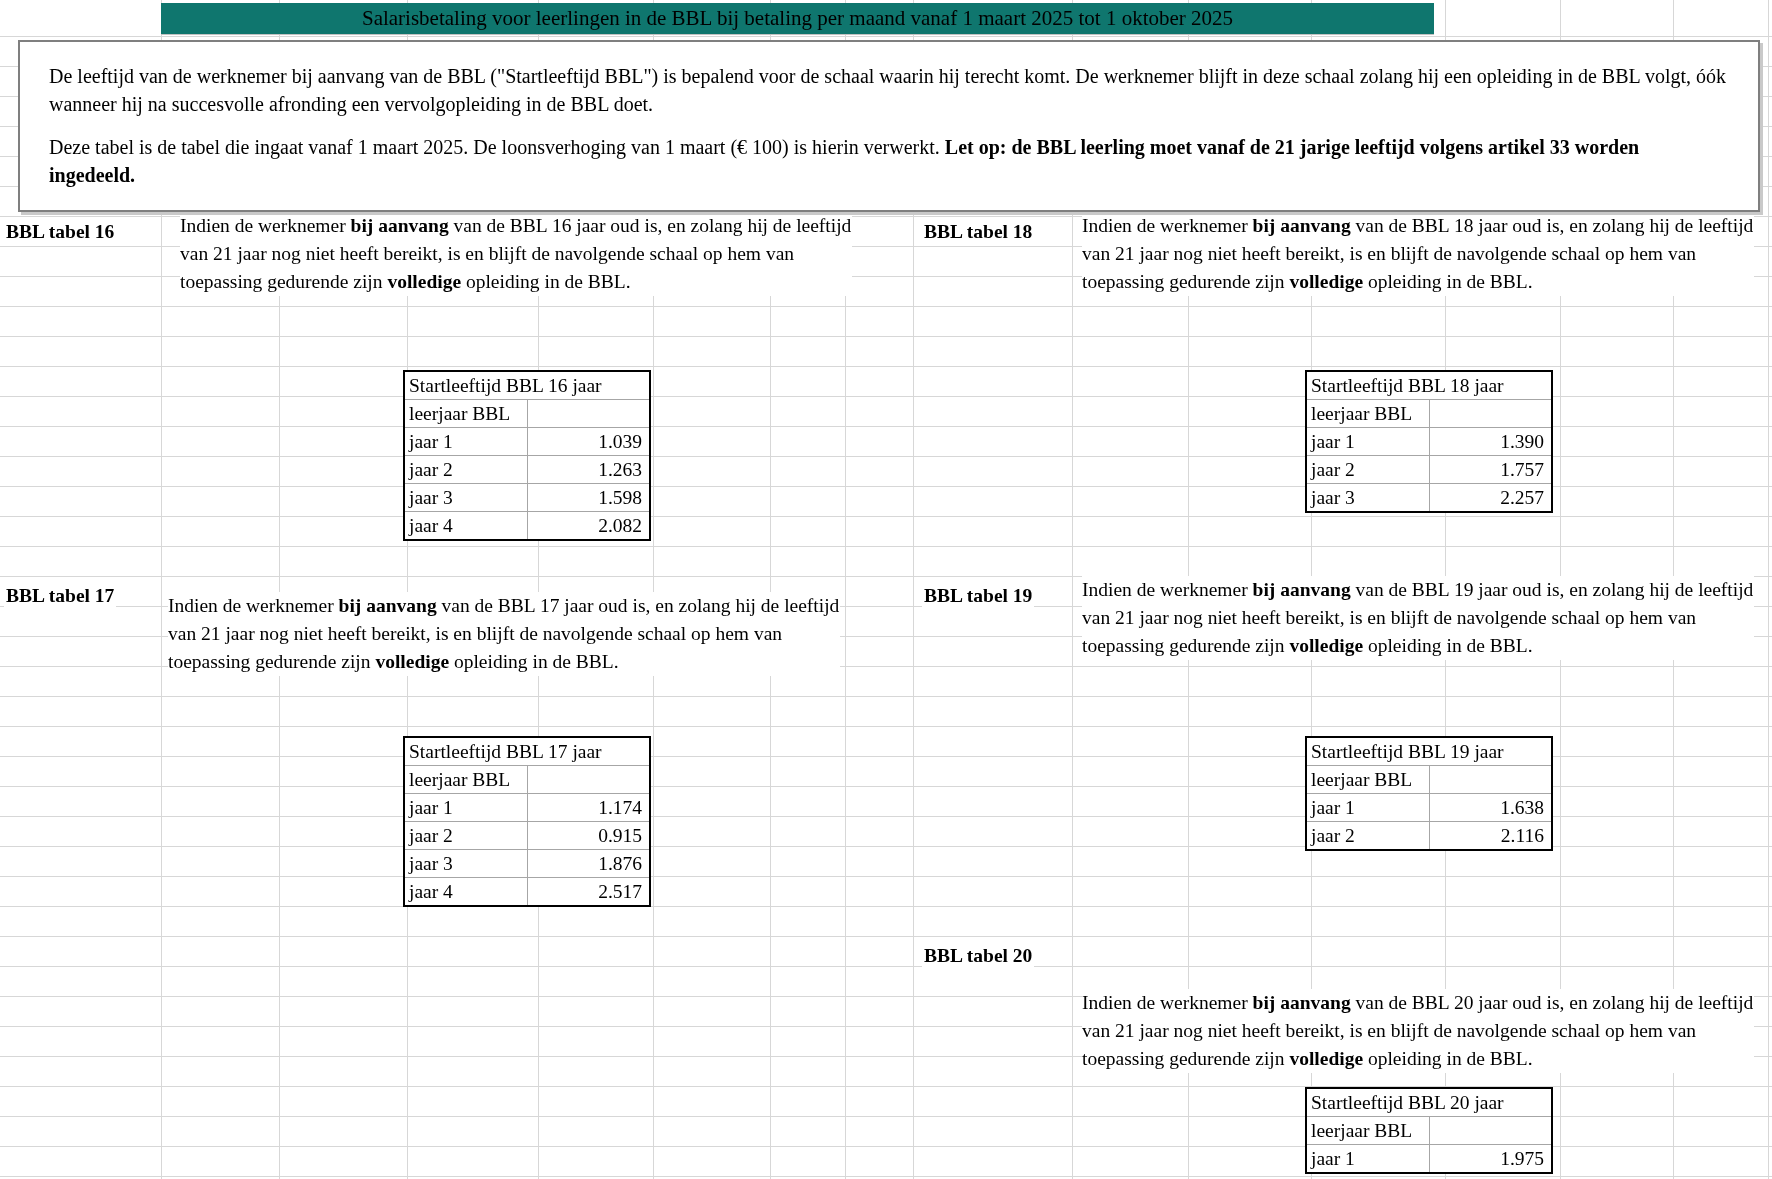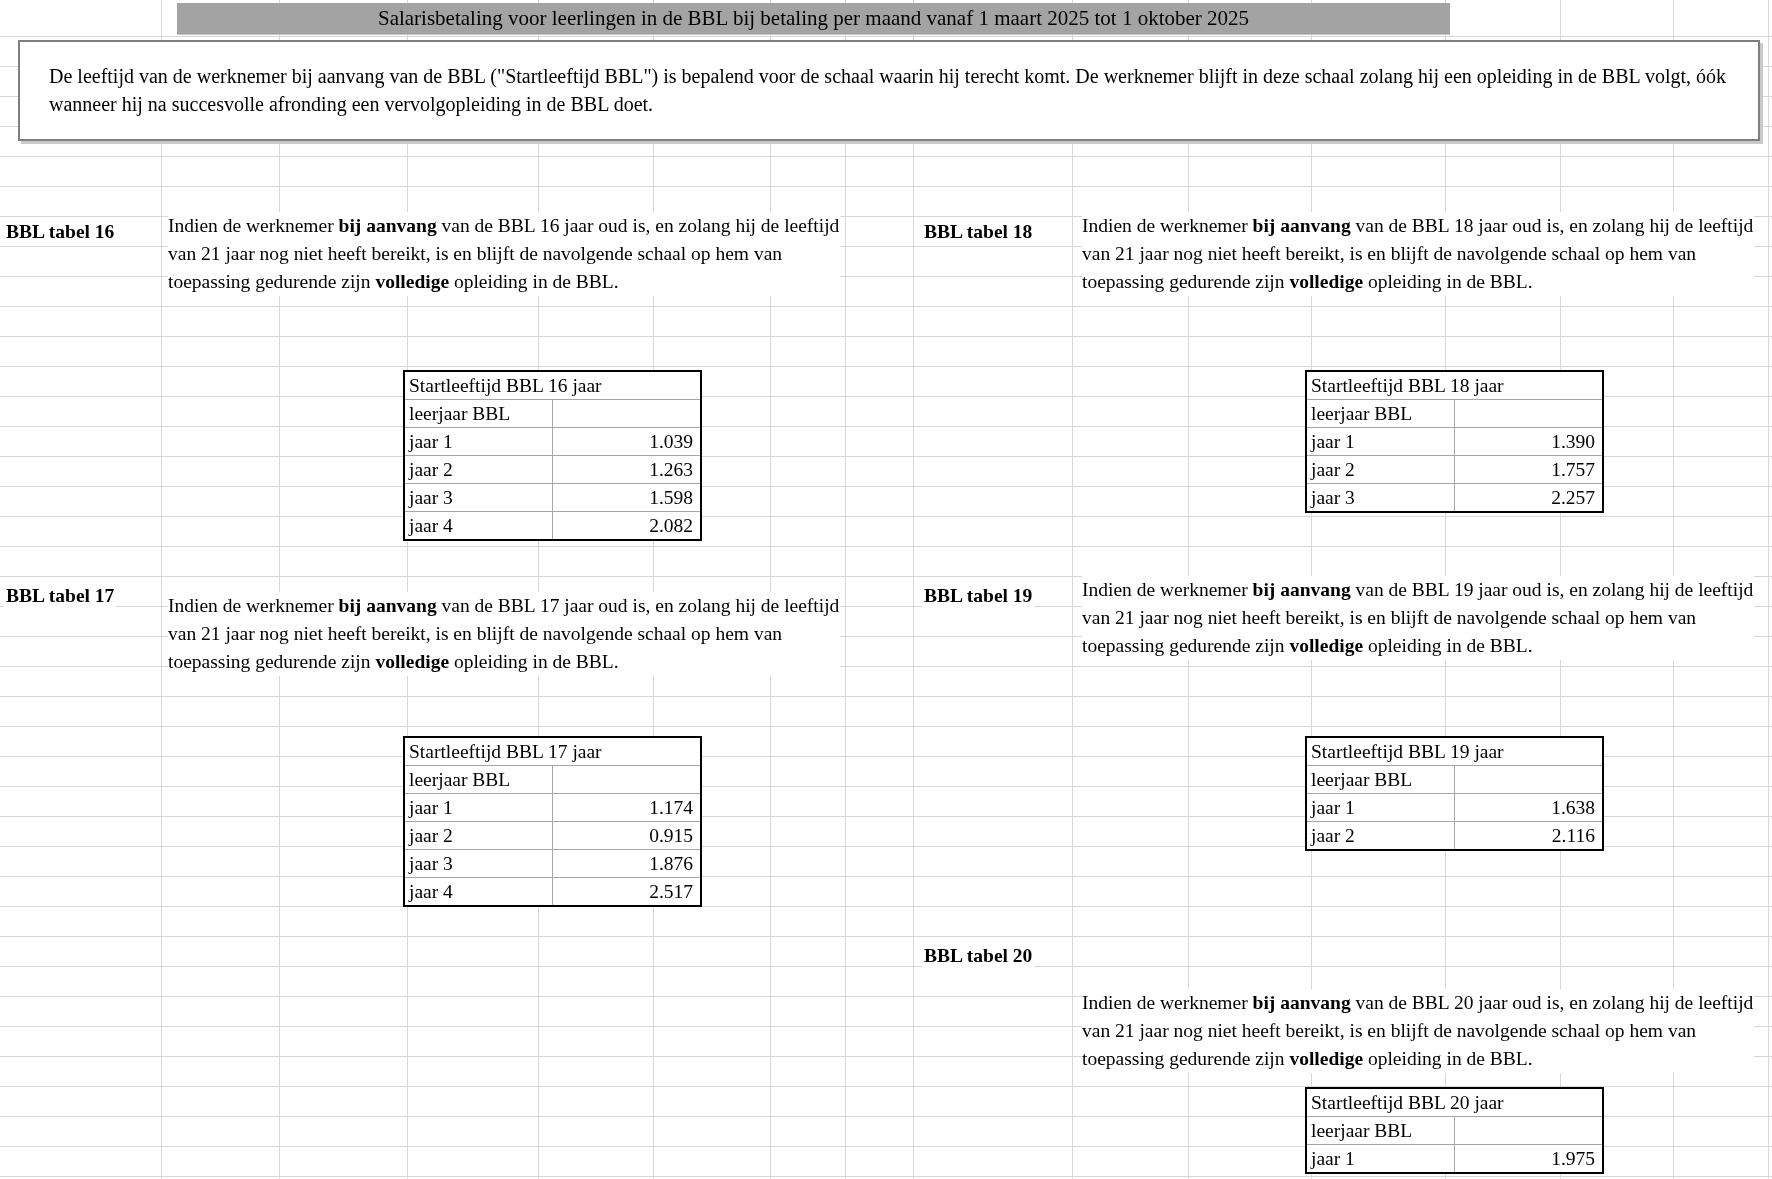"Salarisbetaling voor leerlingen in de" .title-cell { background: #a3a3a3 -> #0f766e; margin-left: 16px -> none }
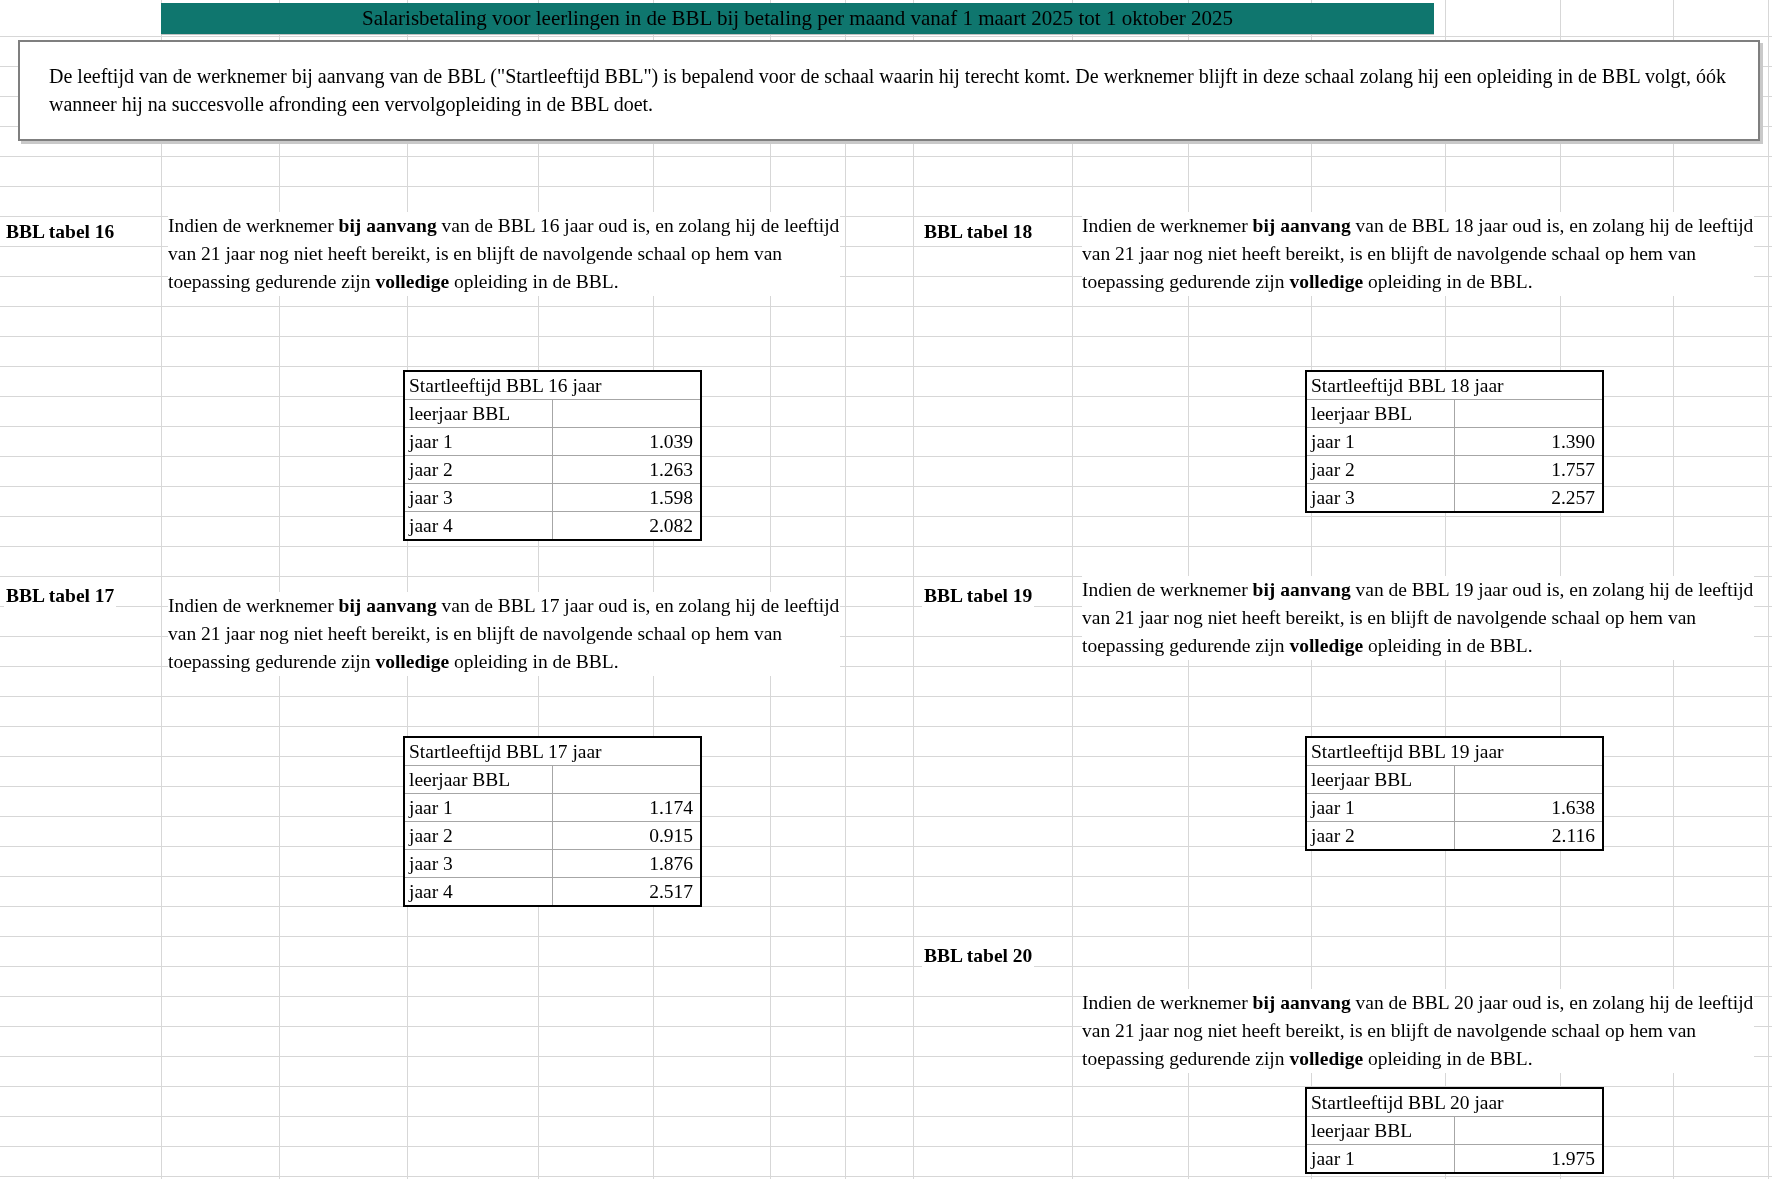"Deze tabel is de tabel" p { html: none -> <p><span>Deze tabel is de tabel die ingaat vanaf 1 maart 2025. De loonsverhoging van 1 maart (€ 100) is hierin verwerkt. </span><span>Let op: de BBL leerling moet vanaf de 21 jarige leeftijd volgens artikel 33 worden ingedeeld.</span></p> }
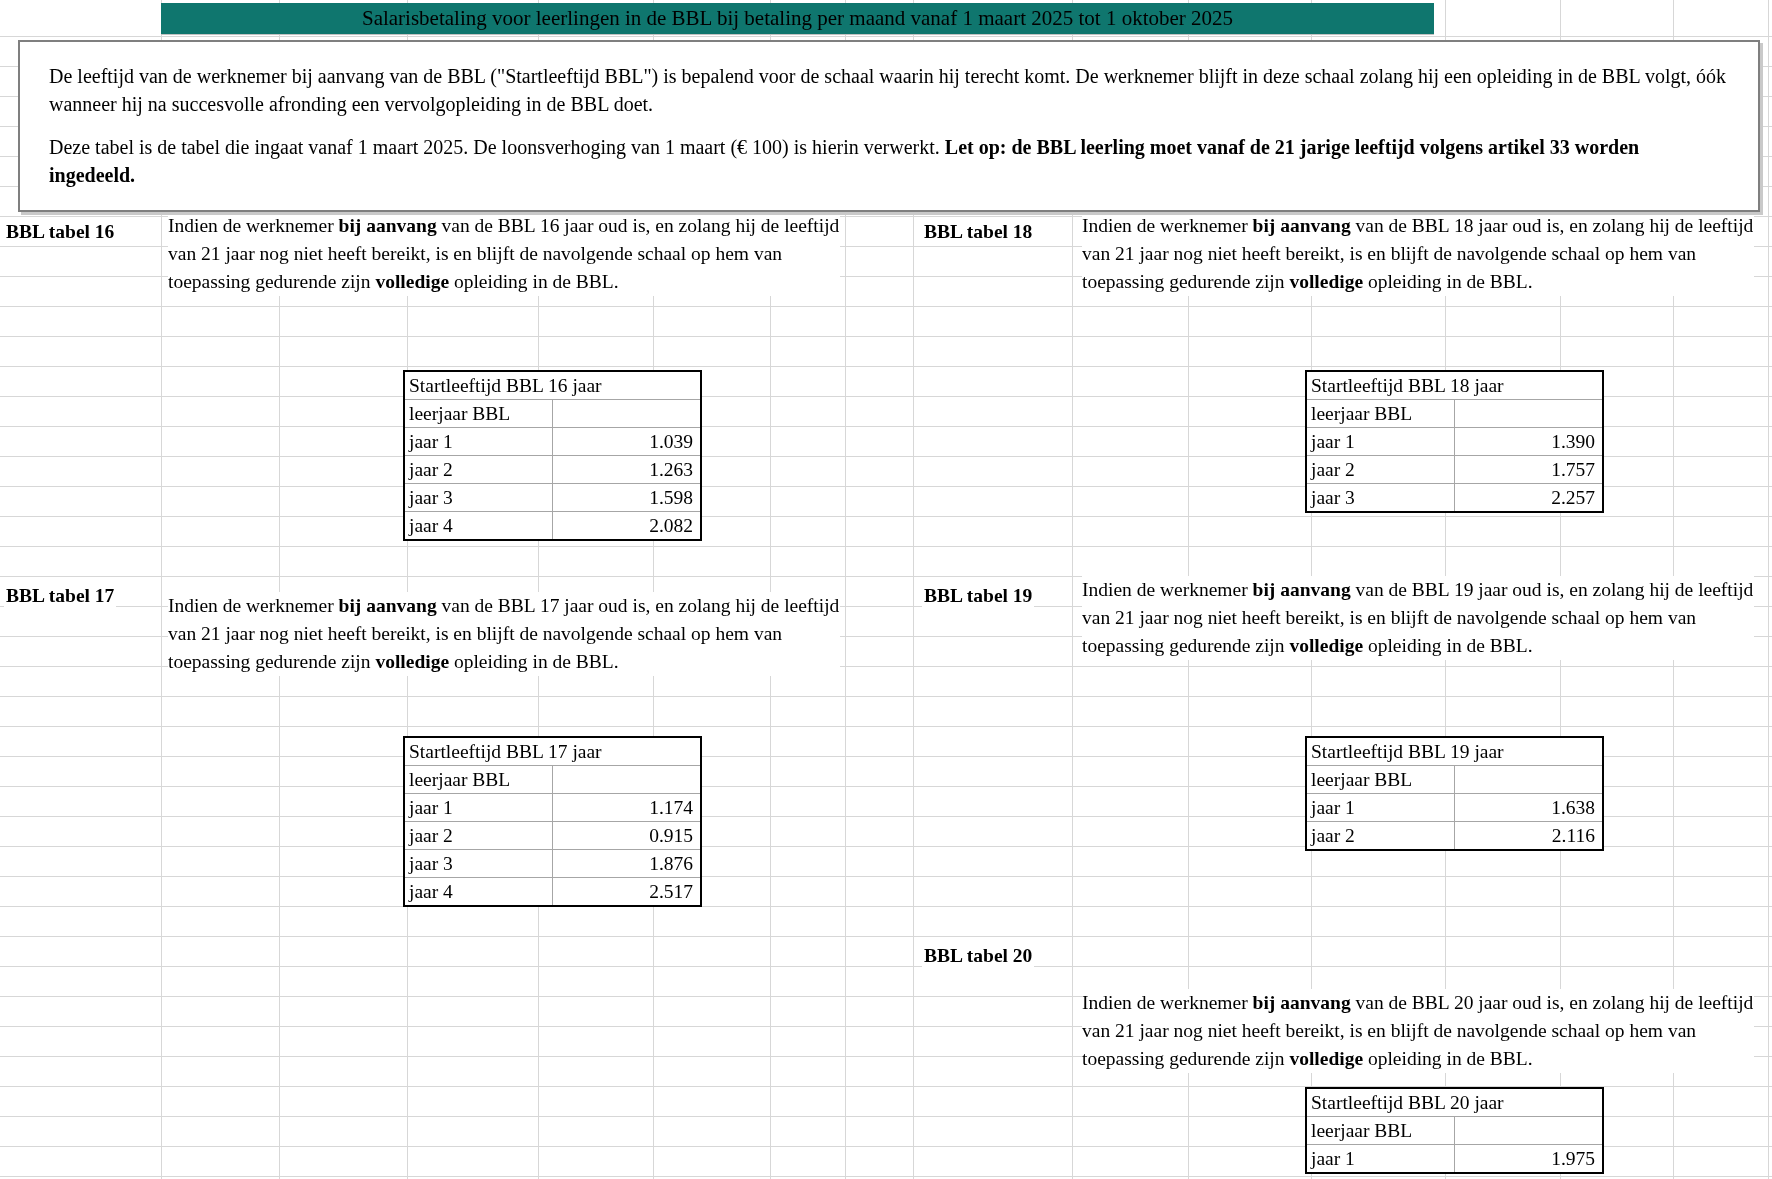"Indien de werknemer bij aanvang van de BBL 16" div.para { margin-left: none -> 12px }
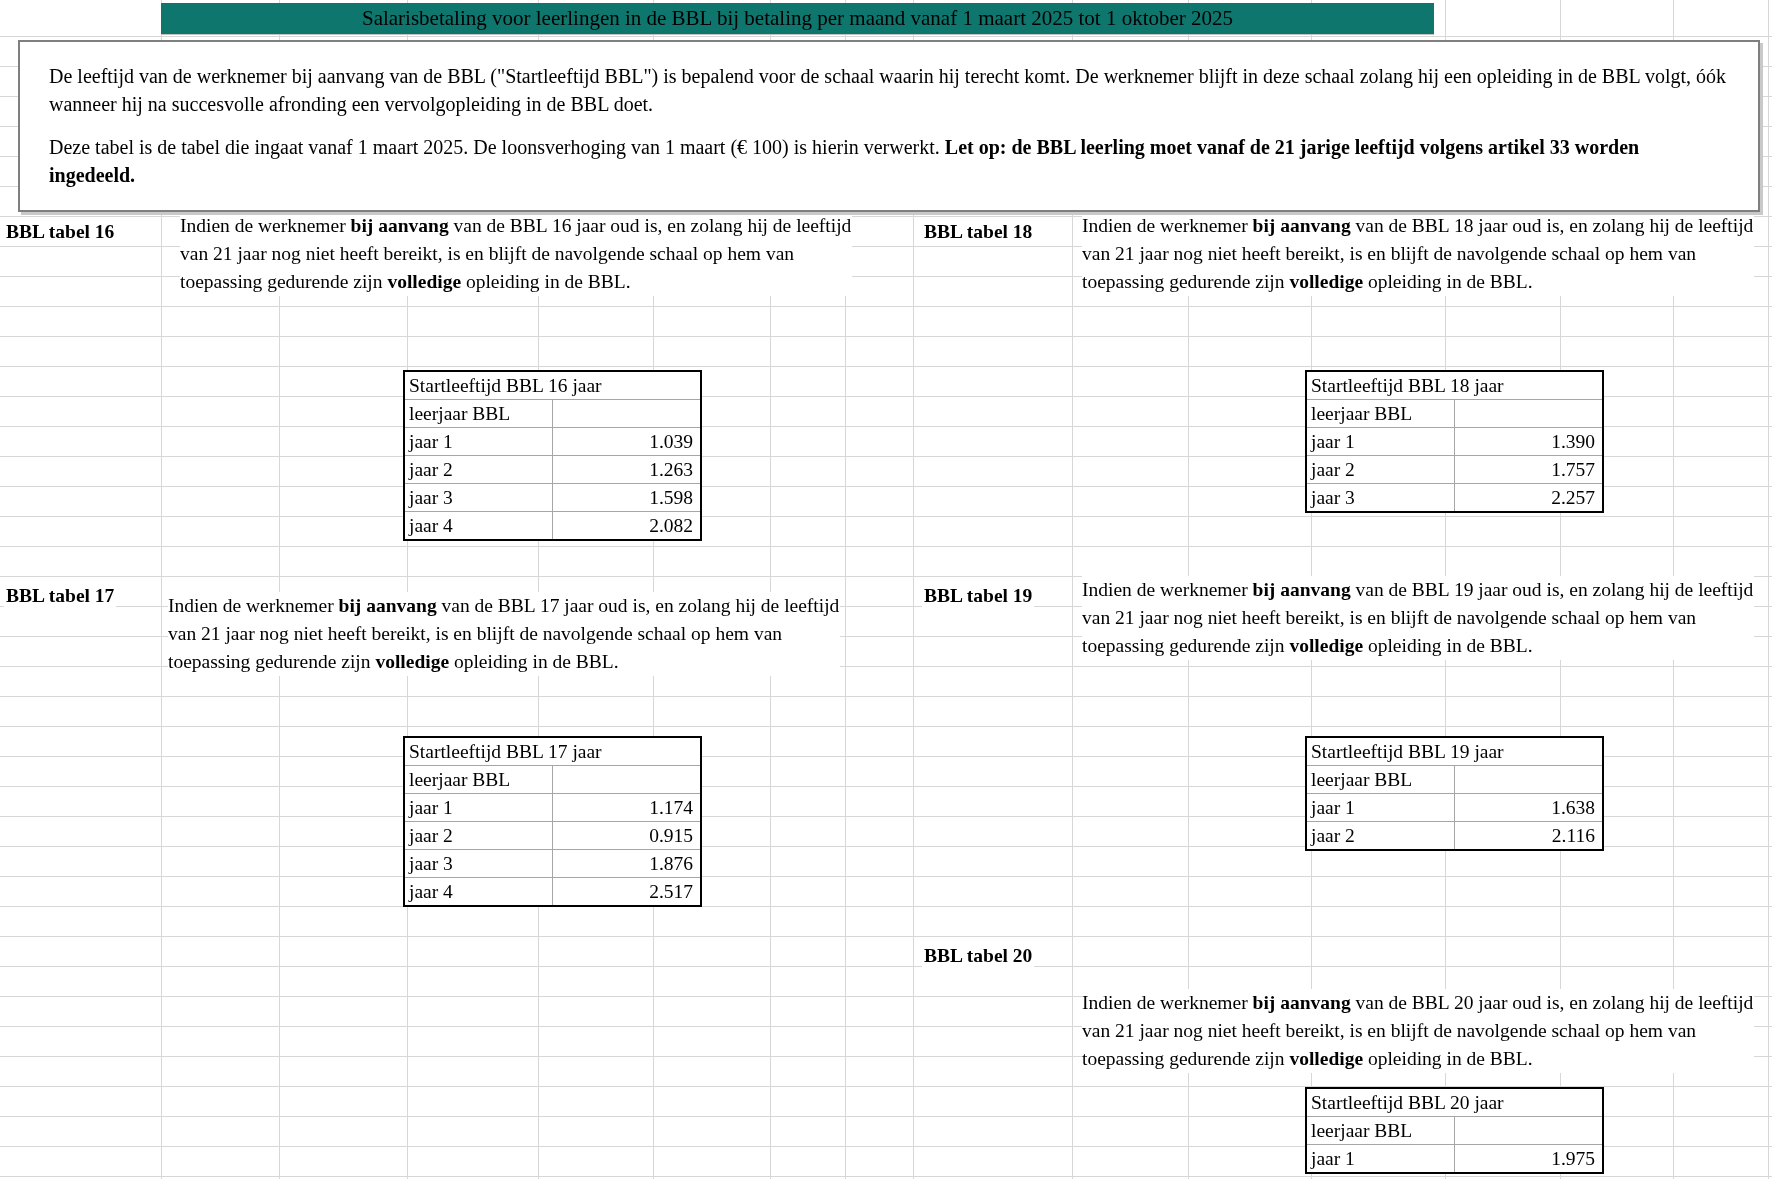"Startleeftijd BBL 16 jaar" table.mini-table { width: 299px -> 248px }
